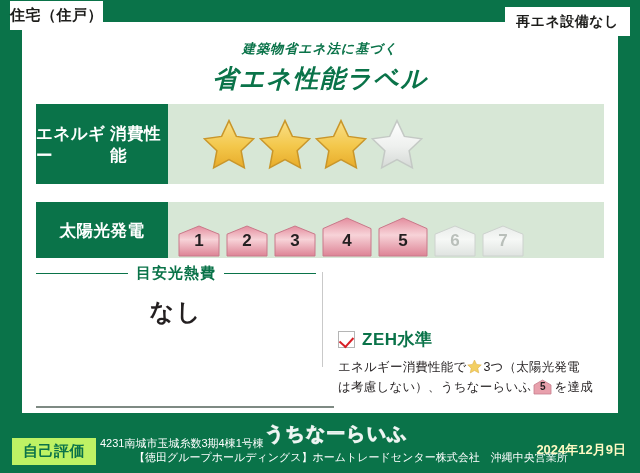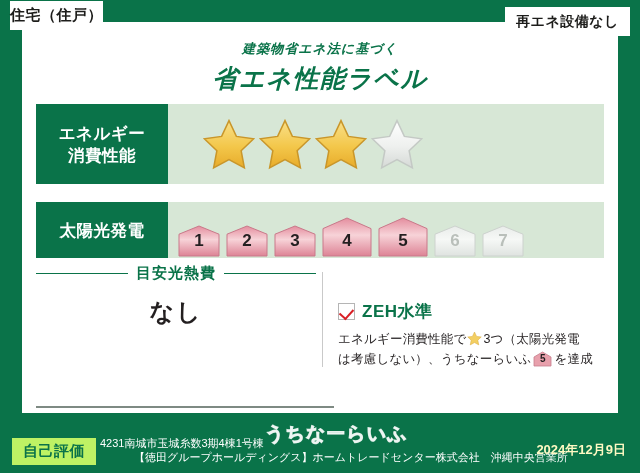"エネルギー" .row-label { flex-direction: column -> none }
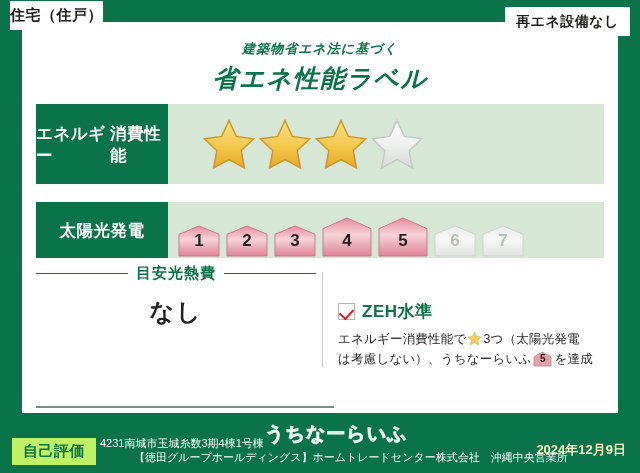"ZEH水準" #zeh-head { margin-top: none -> 28px }
